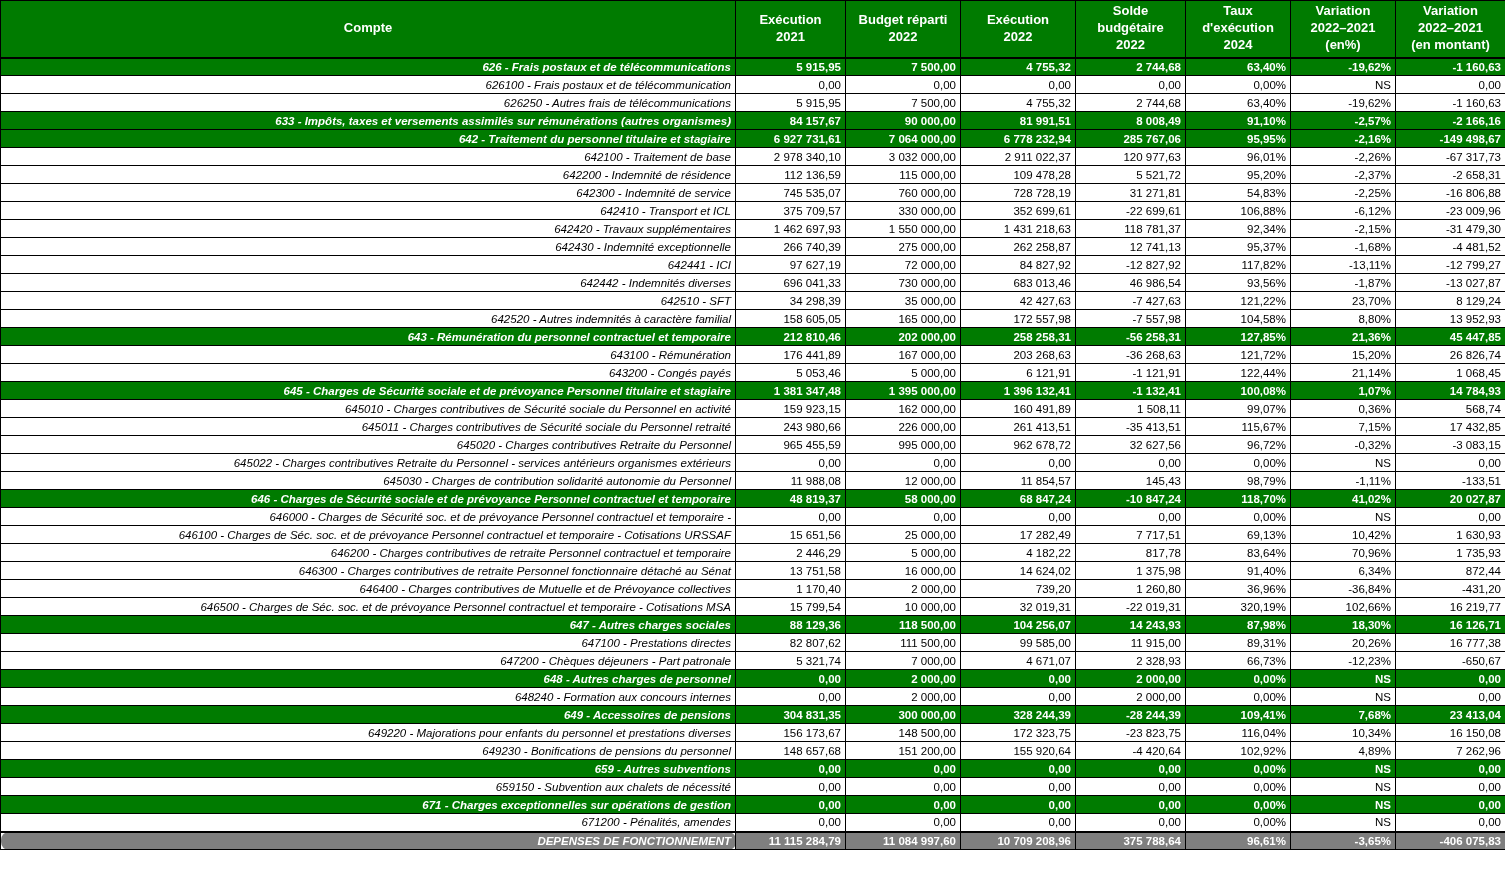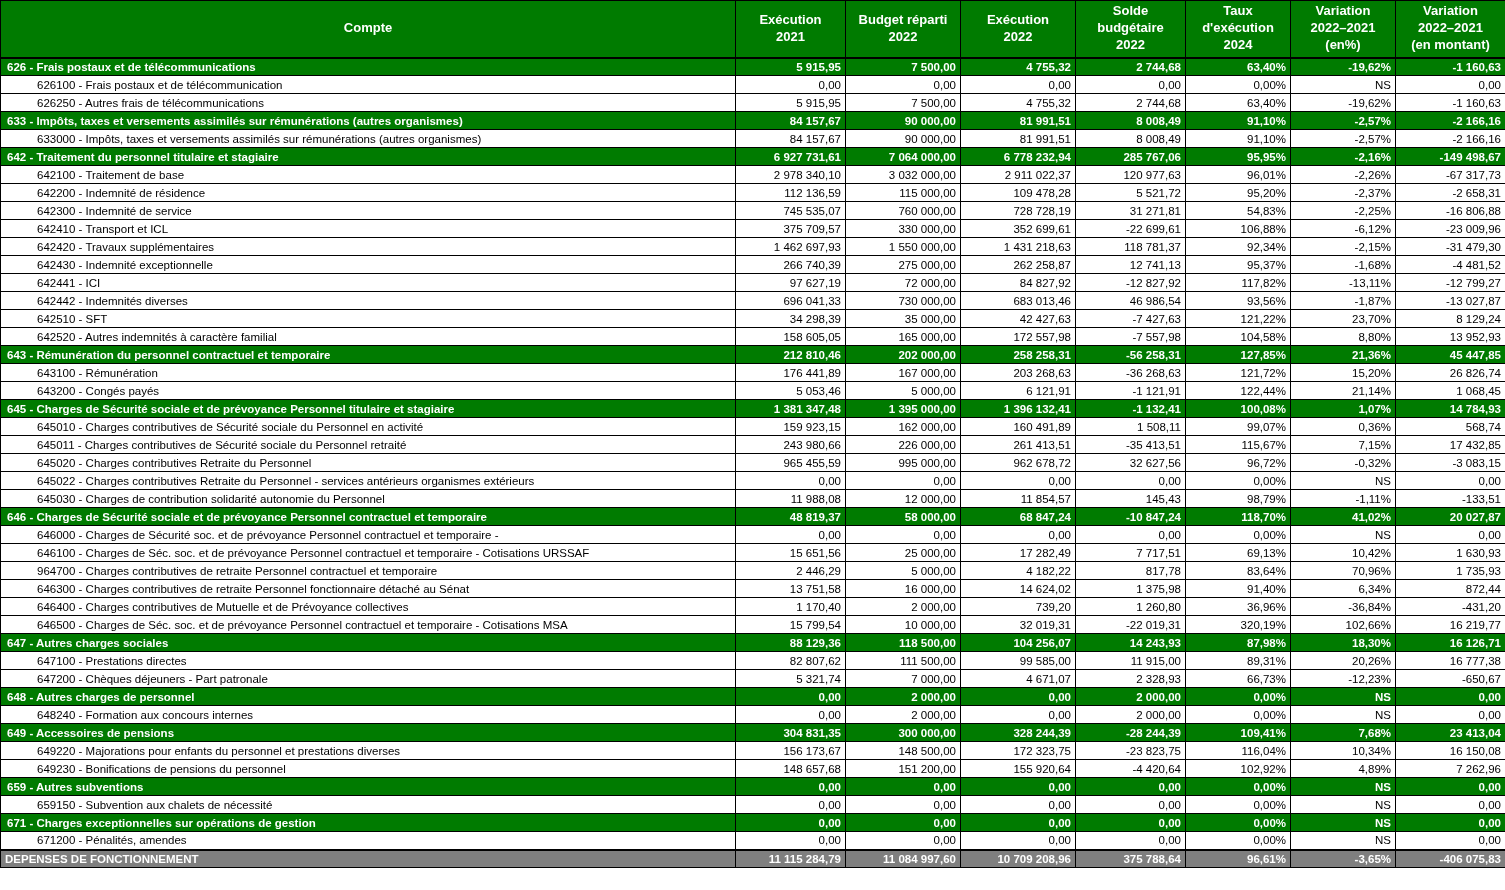"626 - Frais postaux et" td.compte { font-style: none -> italic; text-align: left -> right }
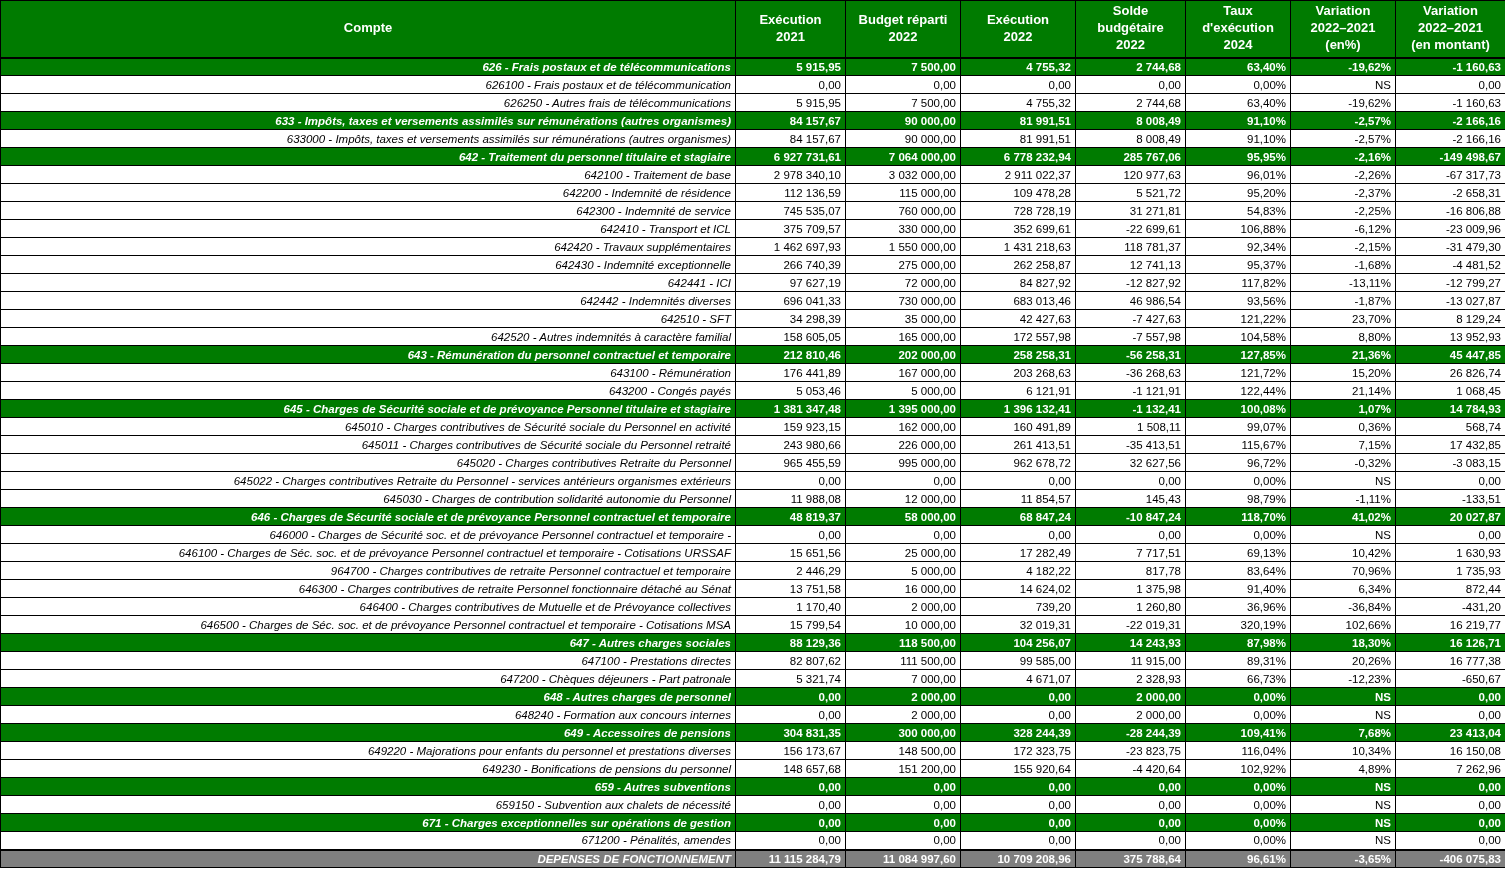"633000 - Impôts, taxes et" tr.detail { html: <tr> <td>633000 - Impôts, taxes et versements assimilés sur rémunérations (autres organismes)</td> <td>84 157,67</td> <td>90 000,00</td> <td>81 991,51</td> <td>8 008,49</td> <td>91,10%</td> <td>-2,57%</td> <td>-2 166,16</td> </tr> -> none }
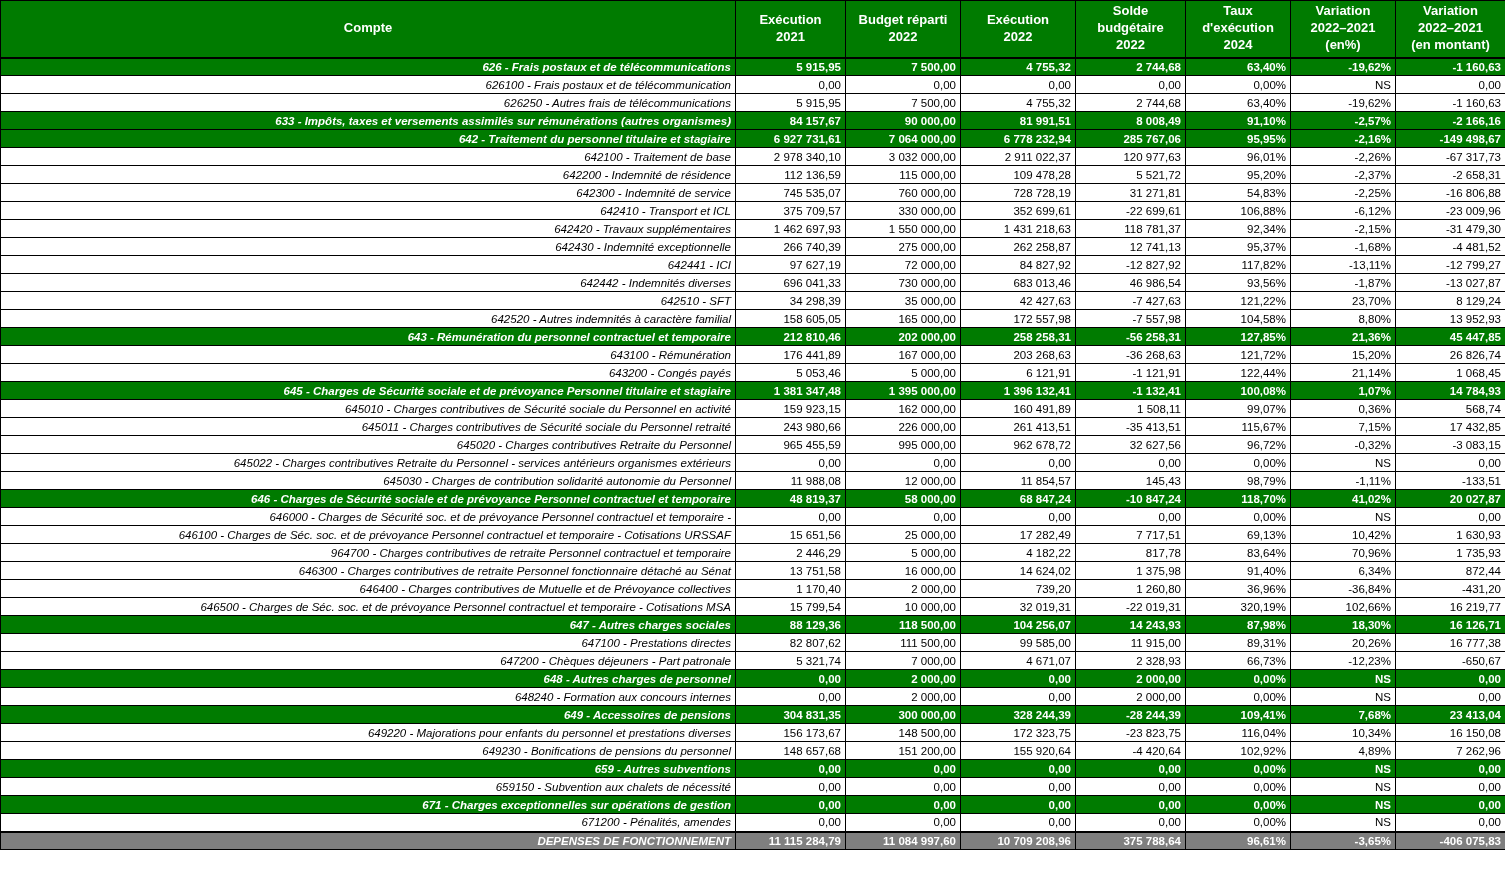"964700 - Charges contributives de" td.compte { text: 964700 -> 646200 }
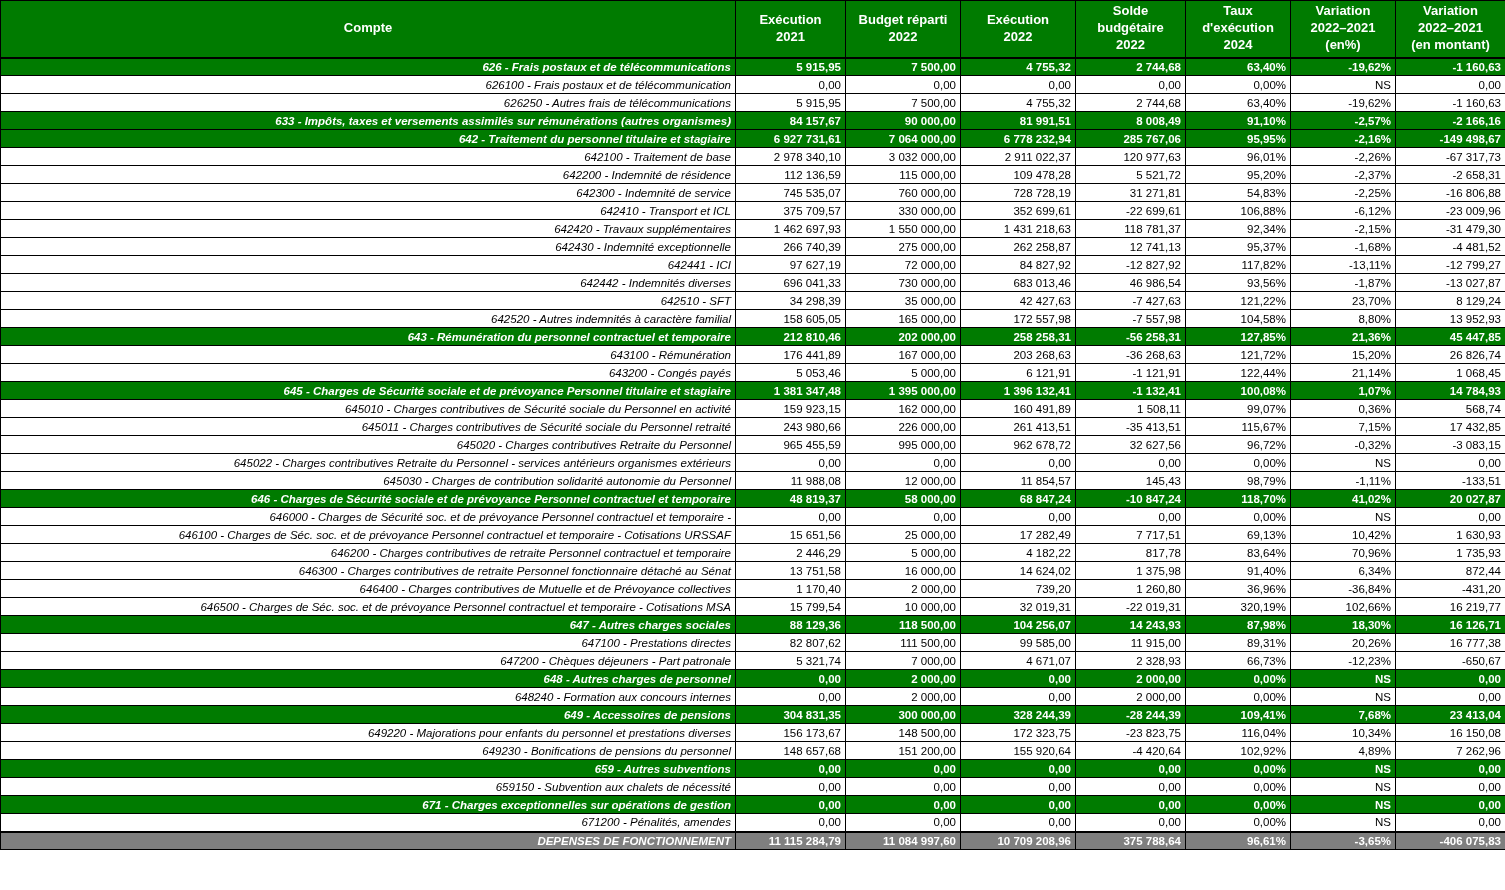"DEPENSES DE FONCTIONNEMENT" tr.total td.compte { border-radius: none -> 8px }
